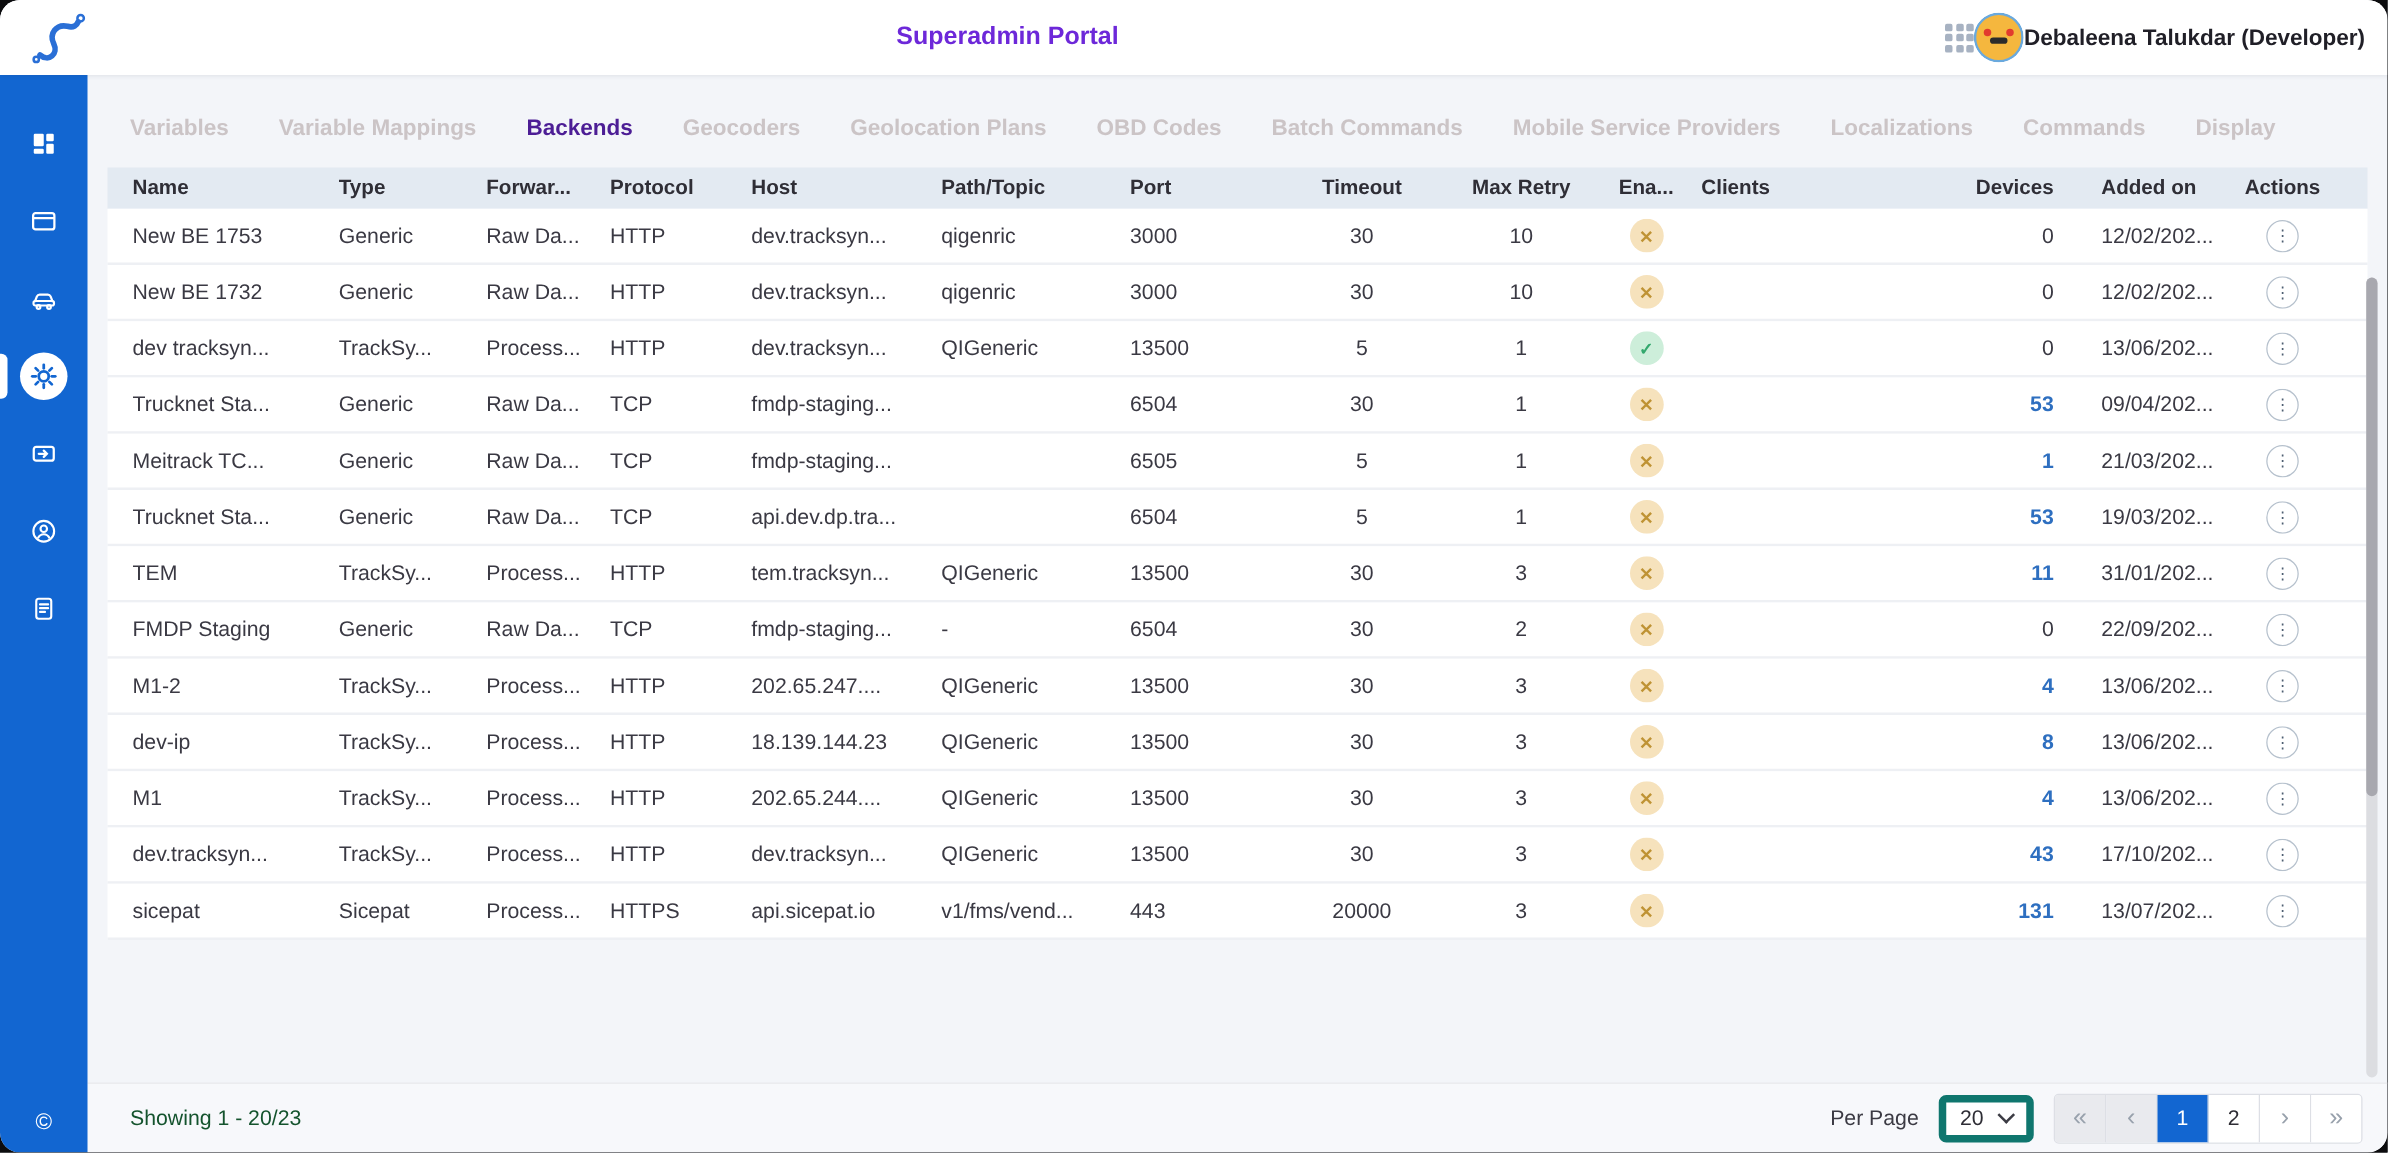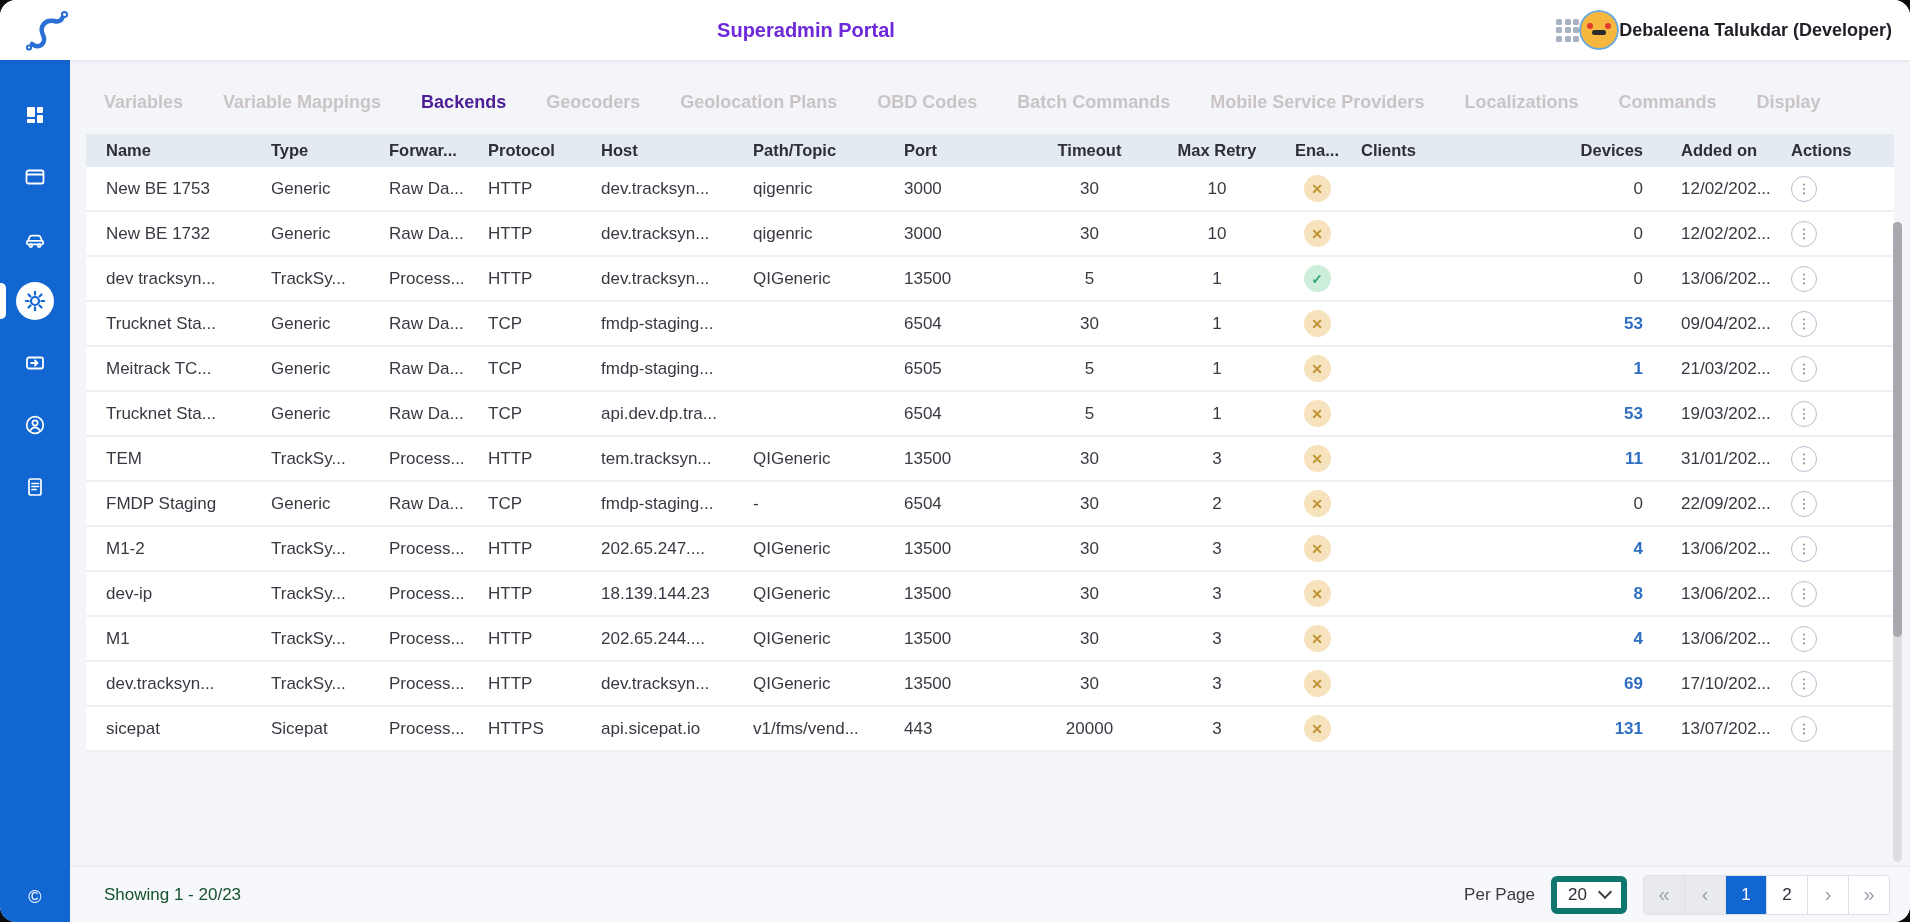"Actions" .c-actions { text-align: left -> center }
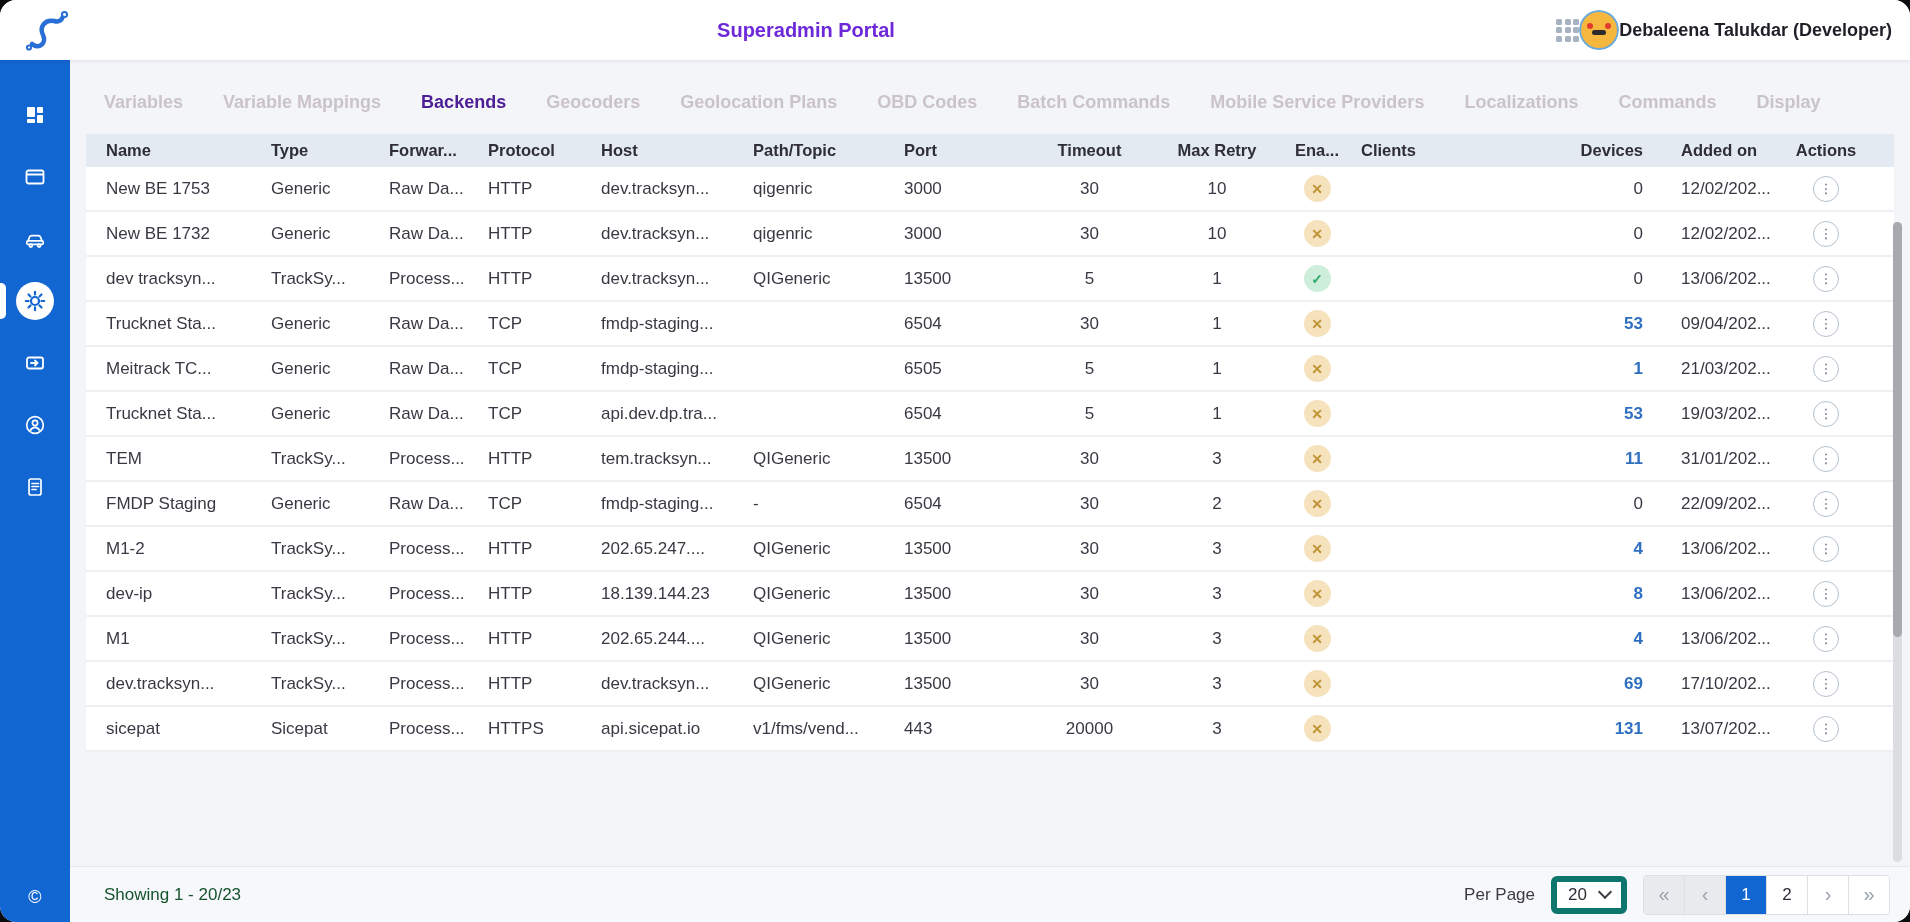"69" span.devlink { text: 69 -> 43 }
